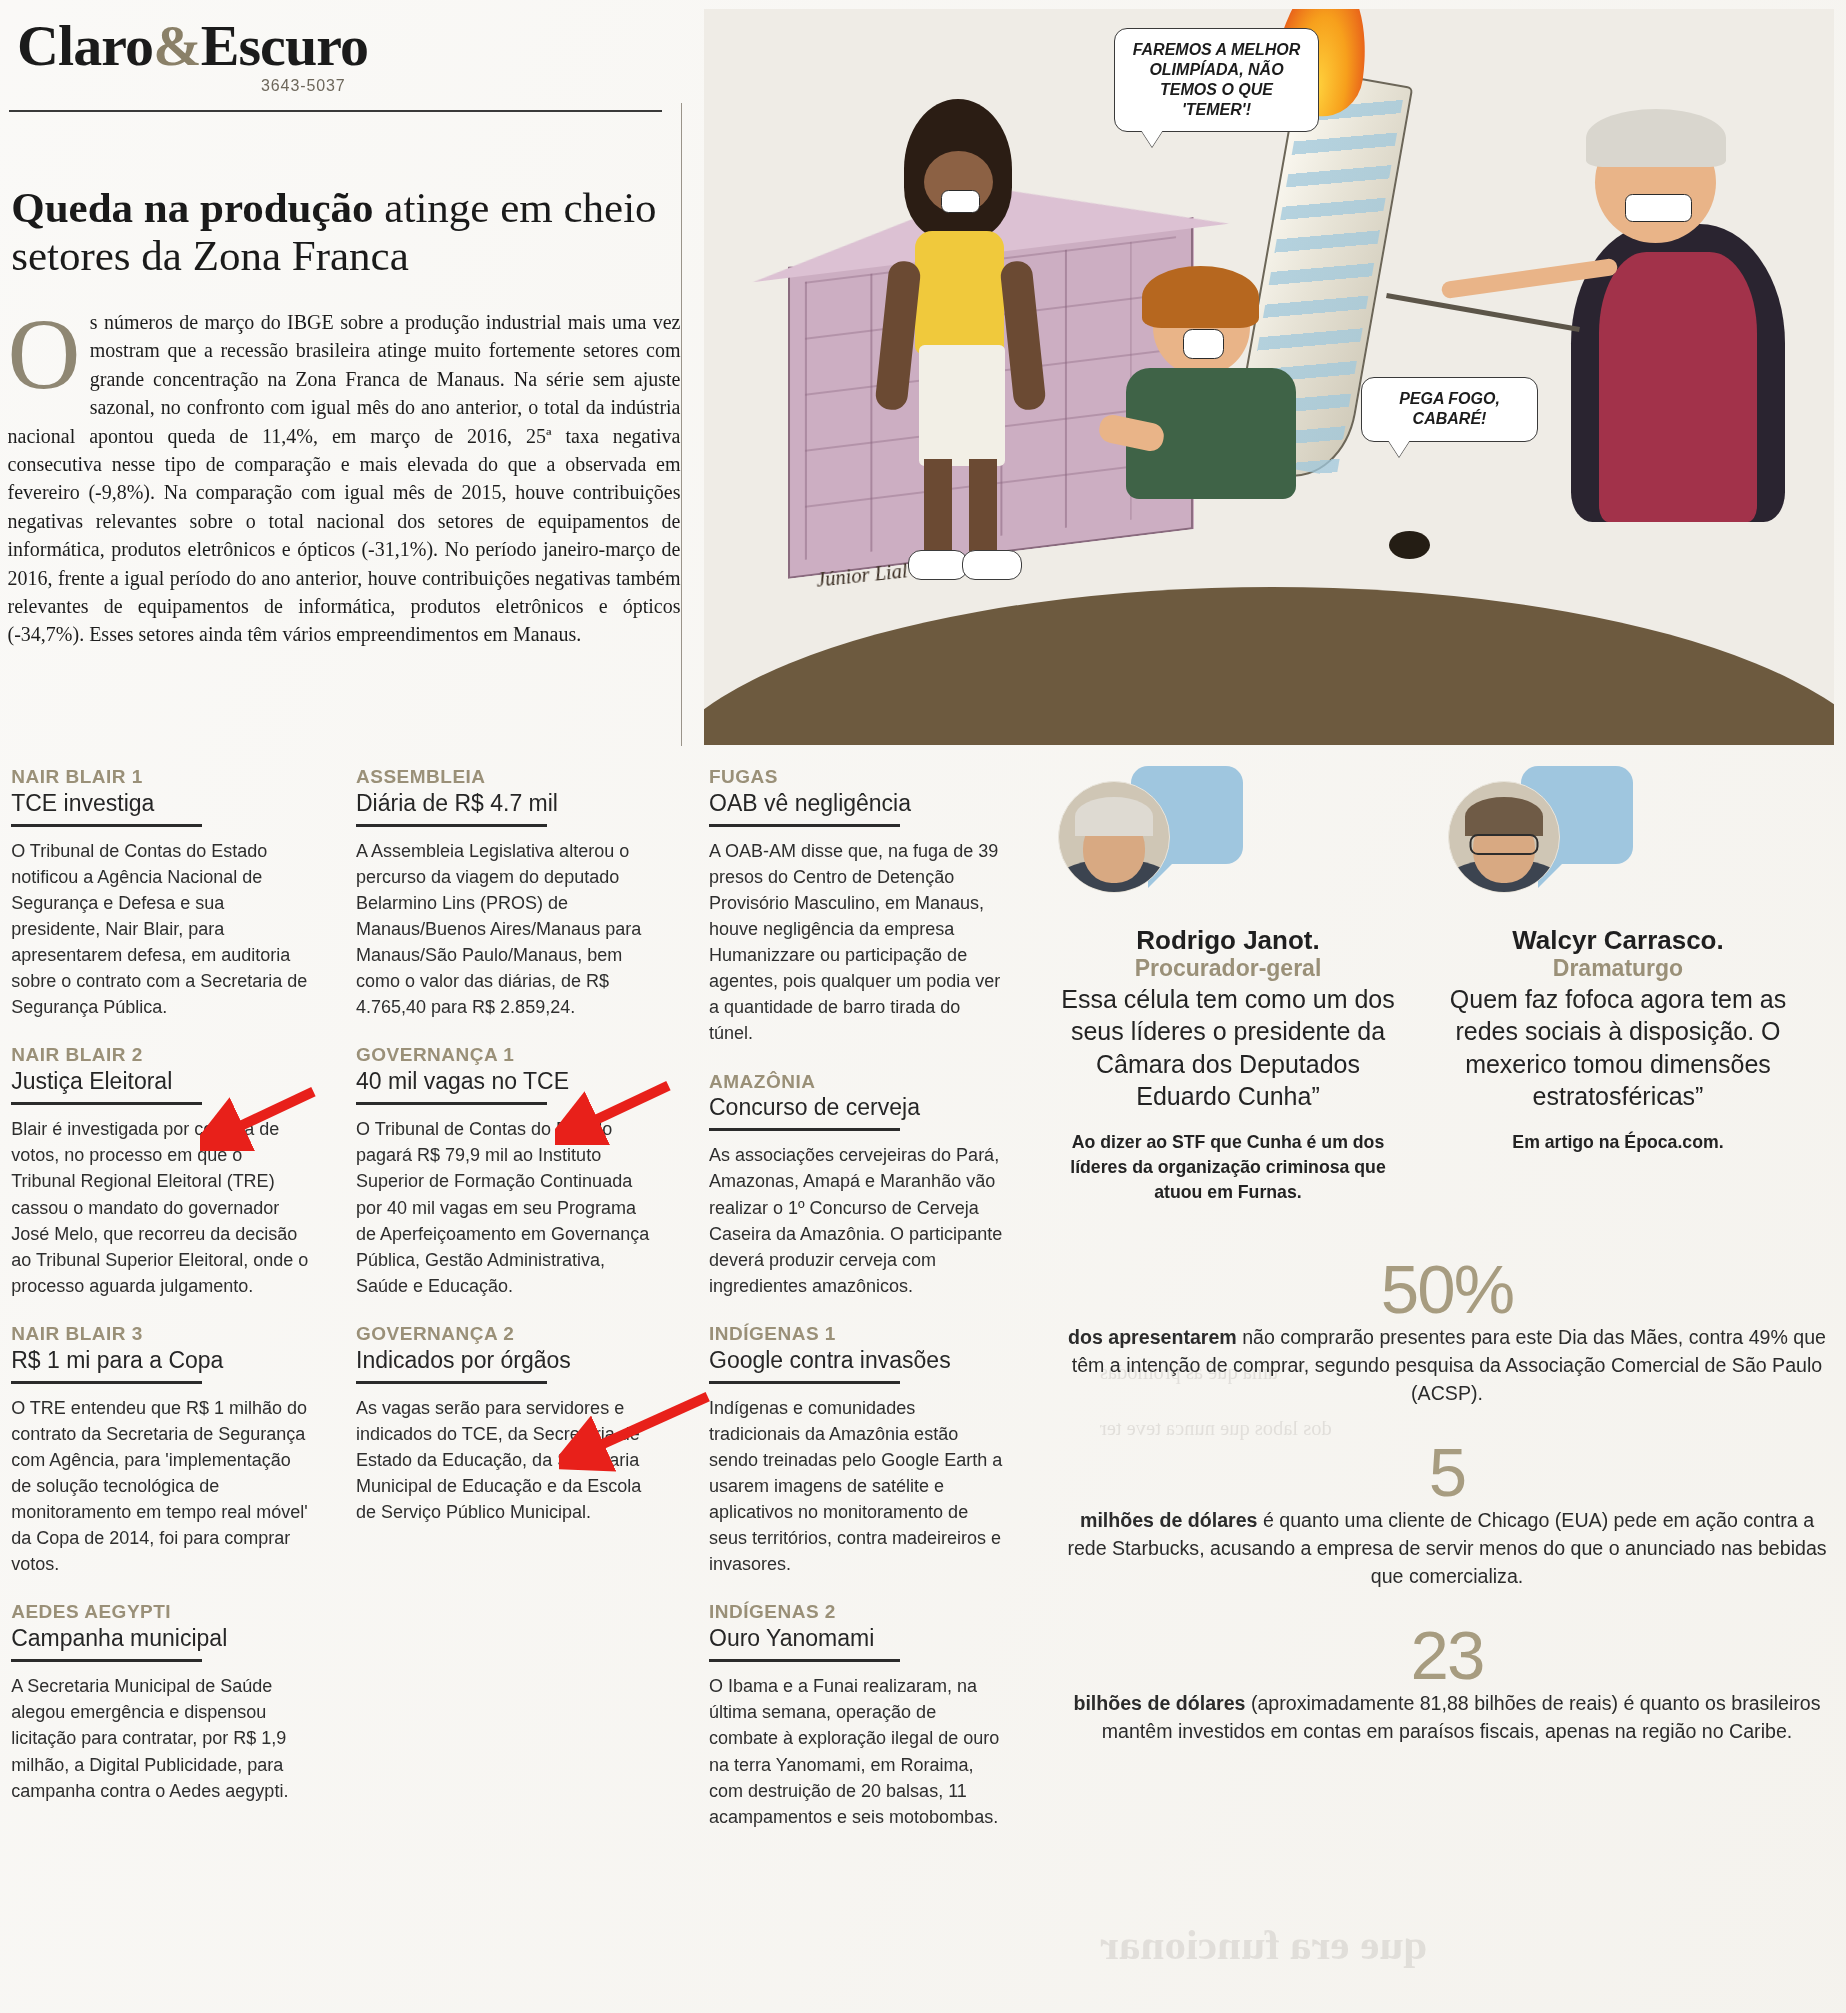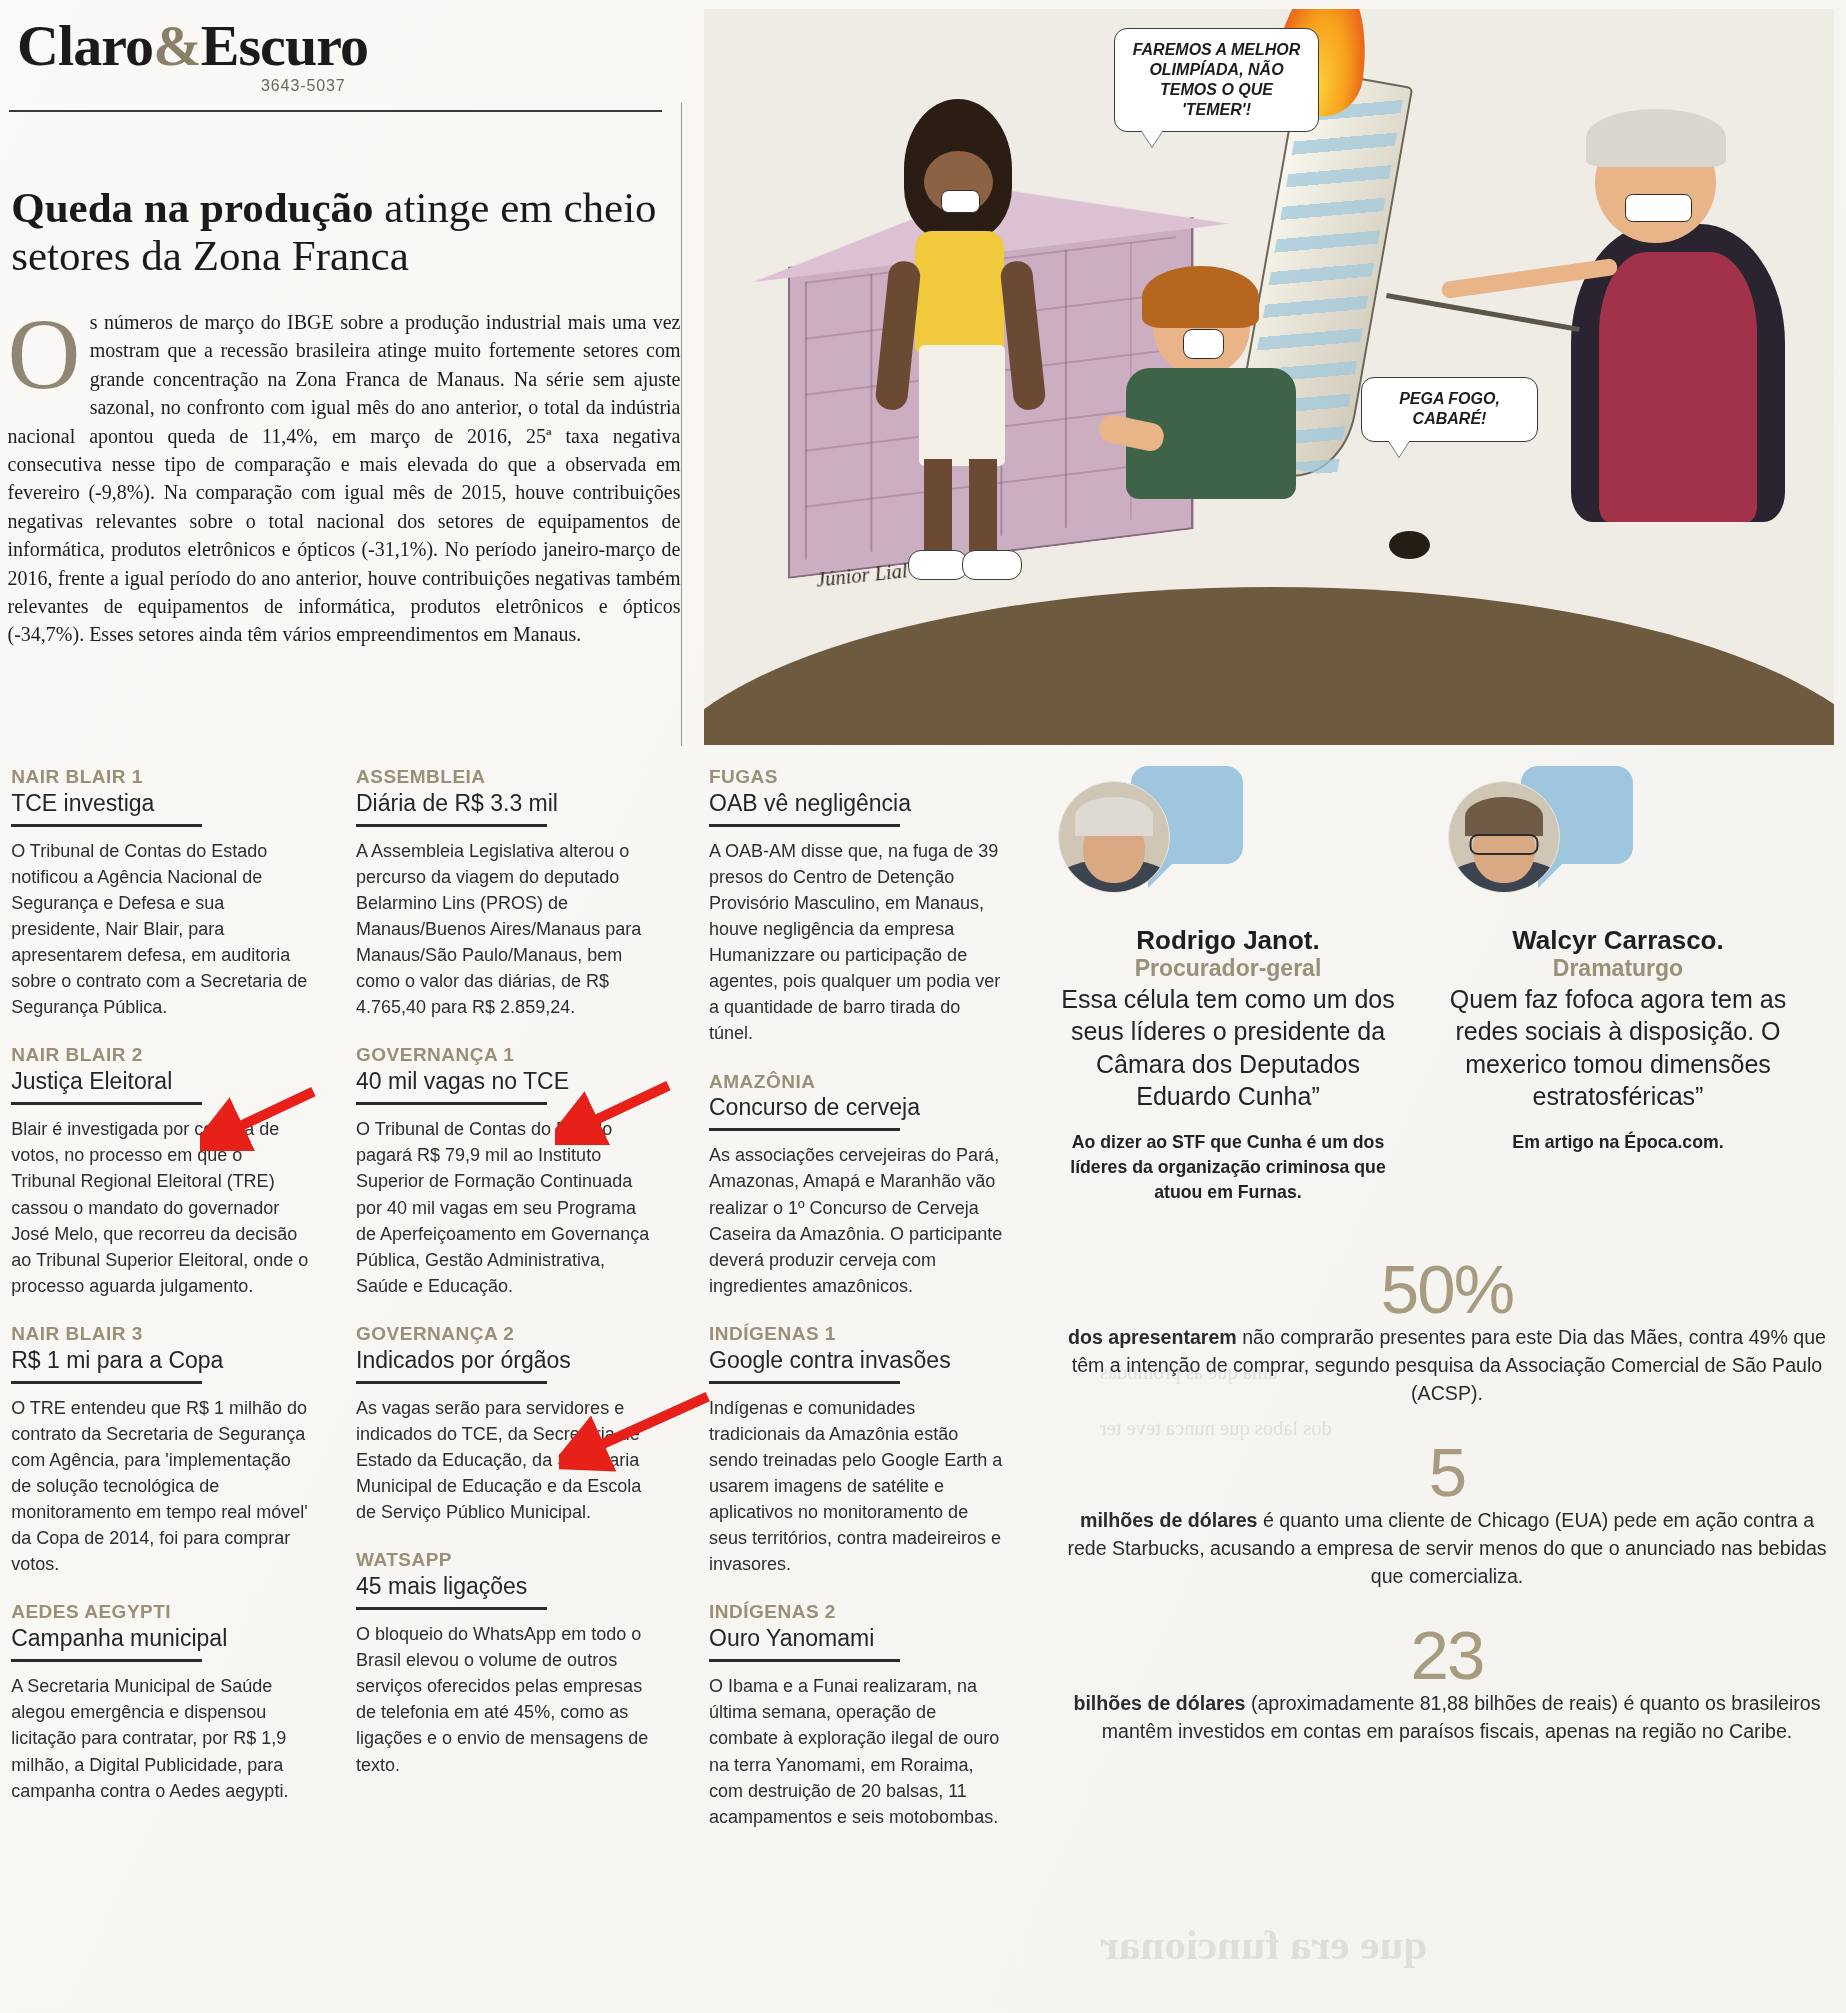"Diária de R$ 3.3 mil" div.subhead { text: 3.3 -> 4.7 }
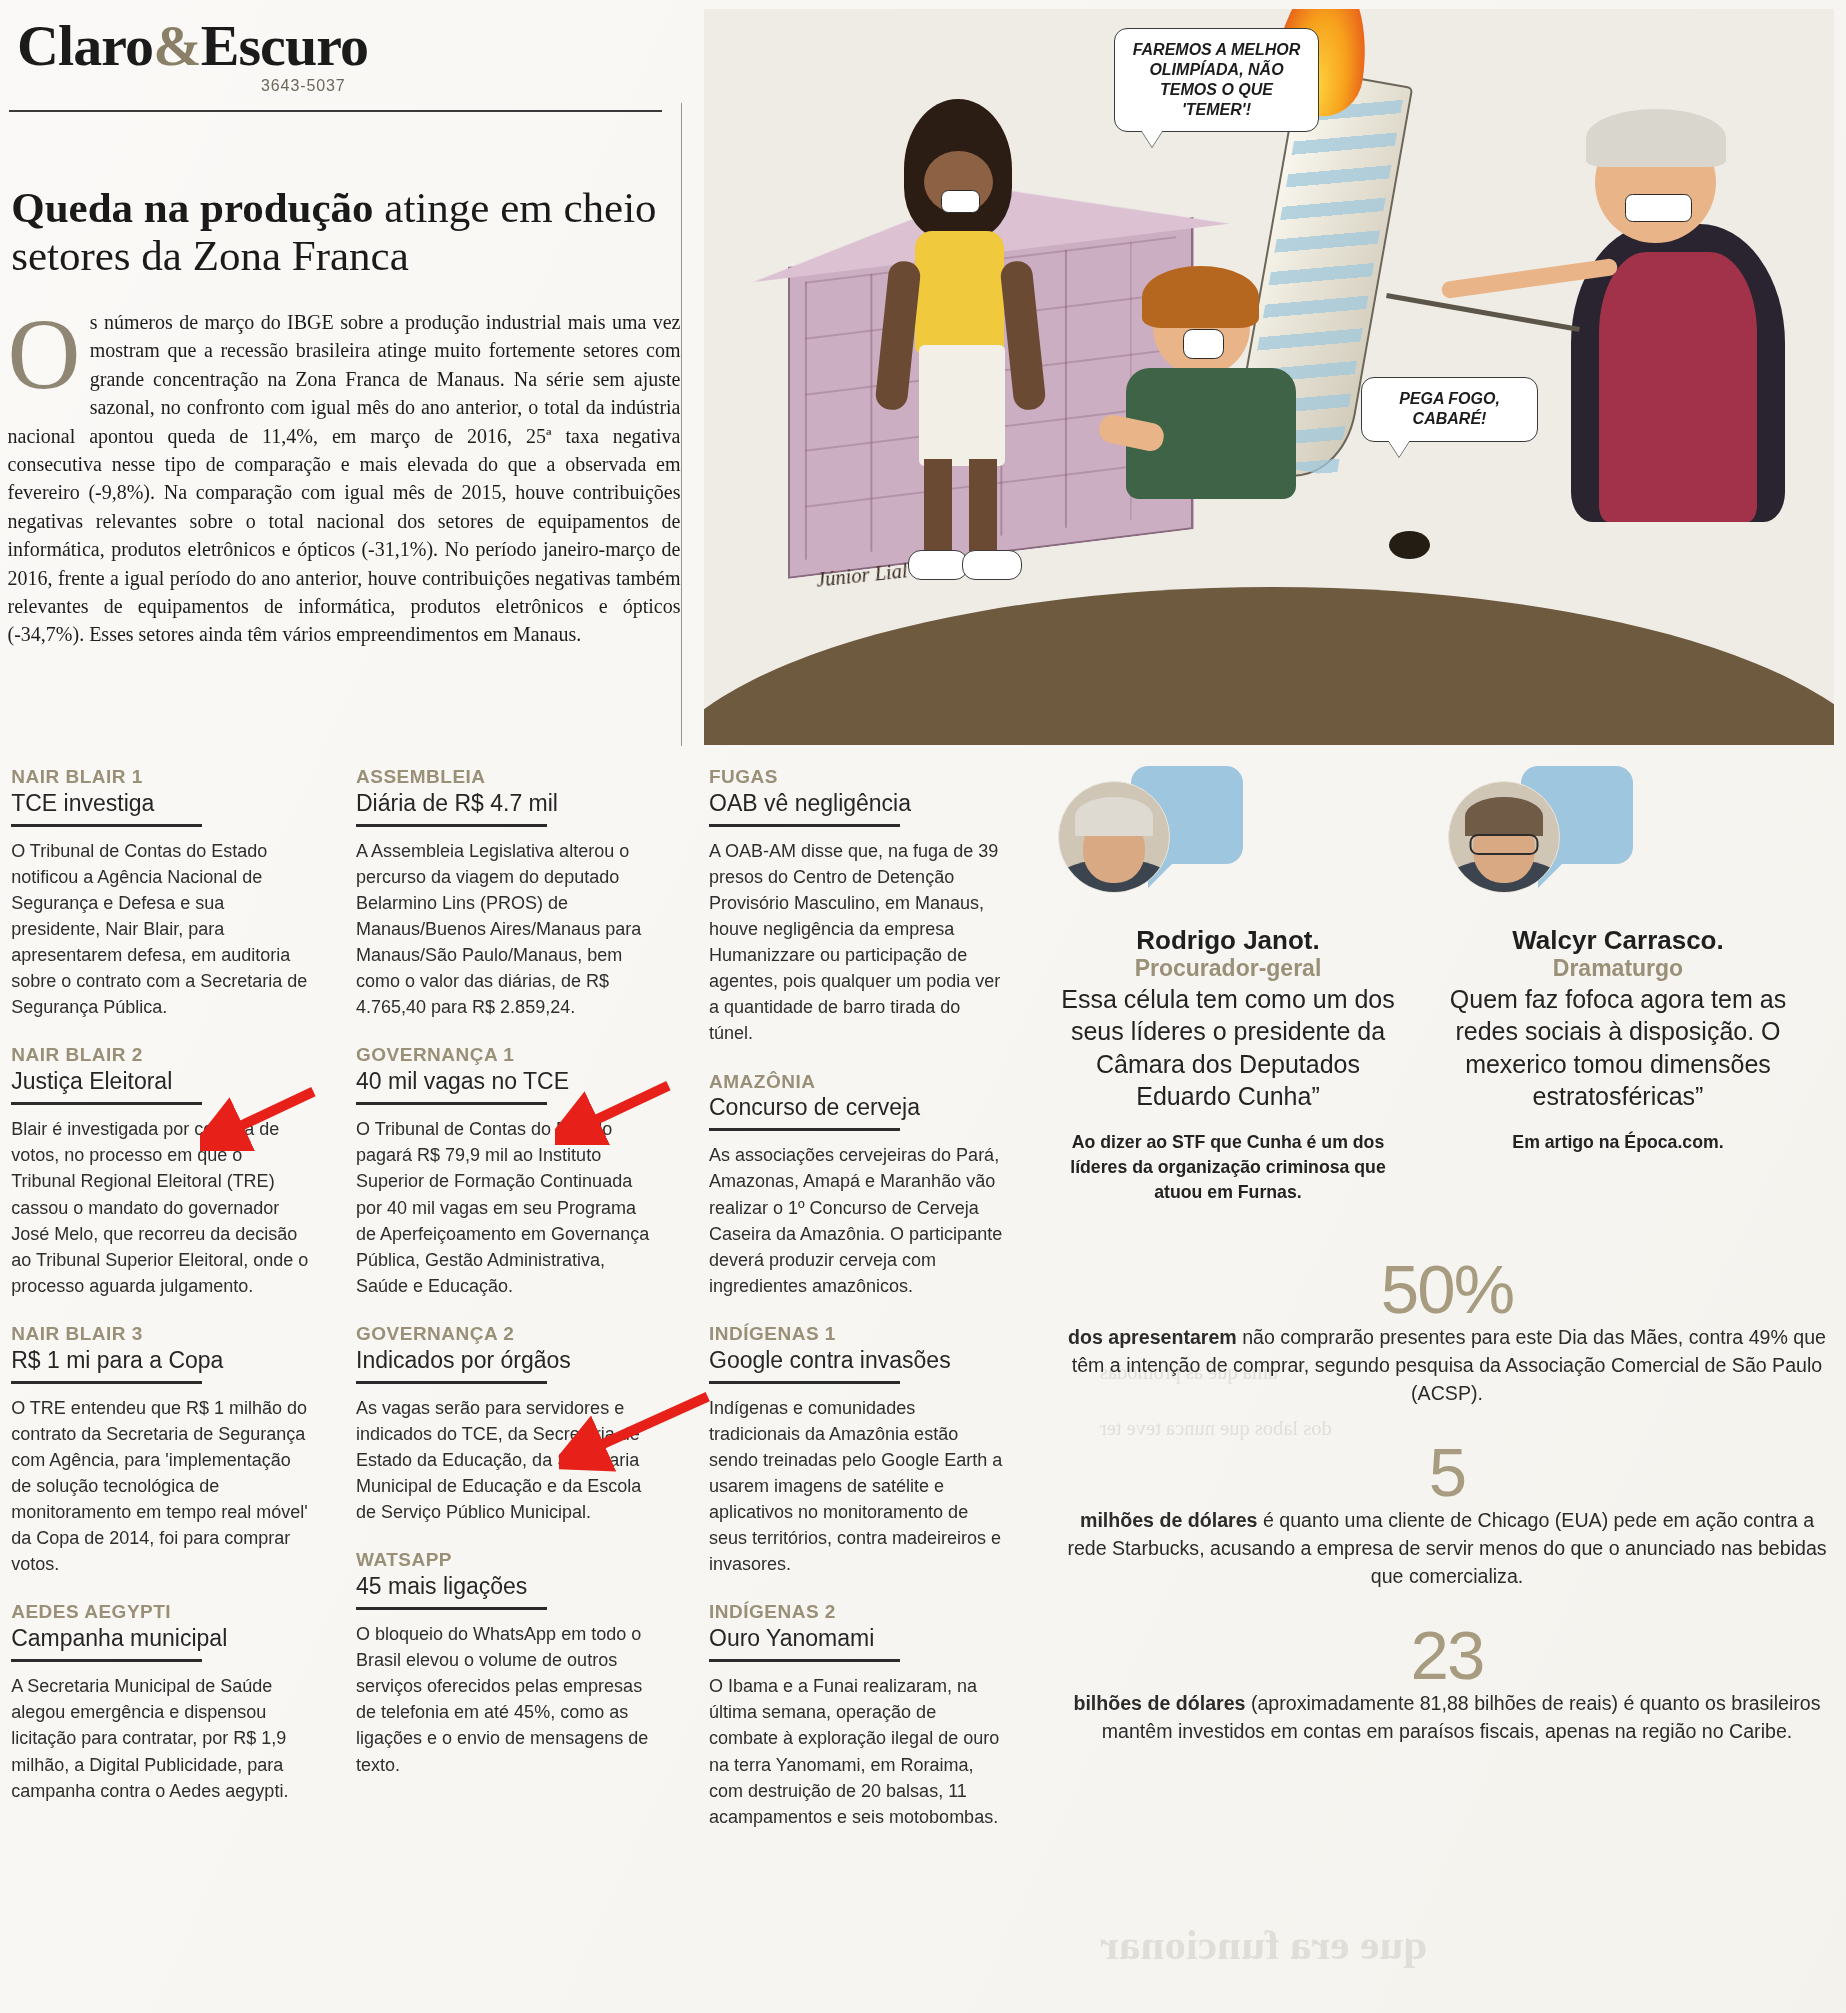"WATSAPP" div.item { html: <div> <div>WATSAPP</div> <div>45 mais ligações</div> <div></div> <div>O bloqueio do WhatsApp em todo o Brasil elevou o volume de outros serviços oferecidos pelas empresas de telefonia em até 45%, como as ligações e o envio de mensagens de texto.</div> </div> -> none }
